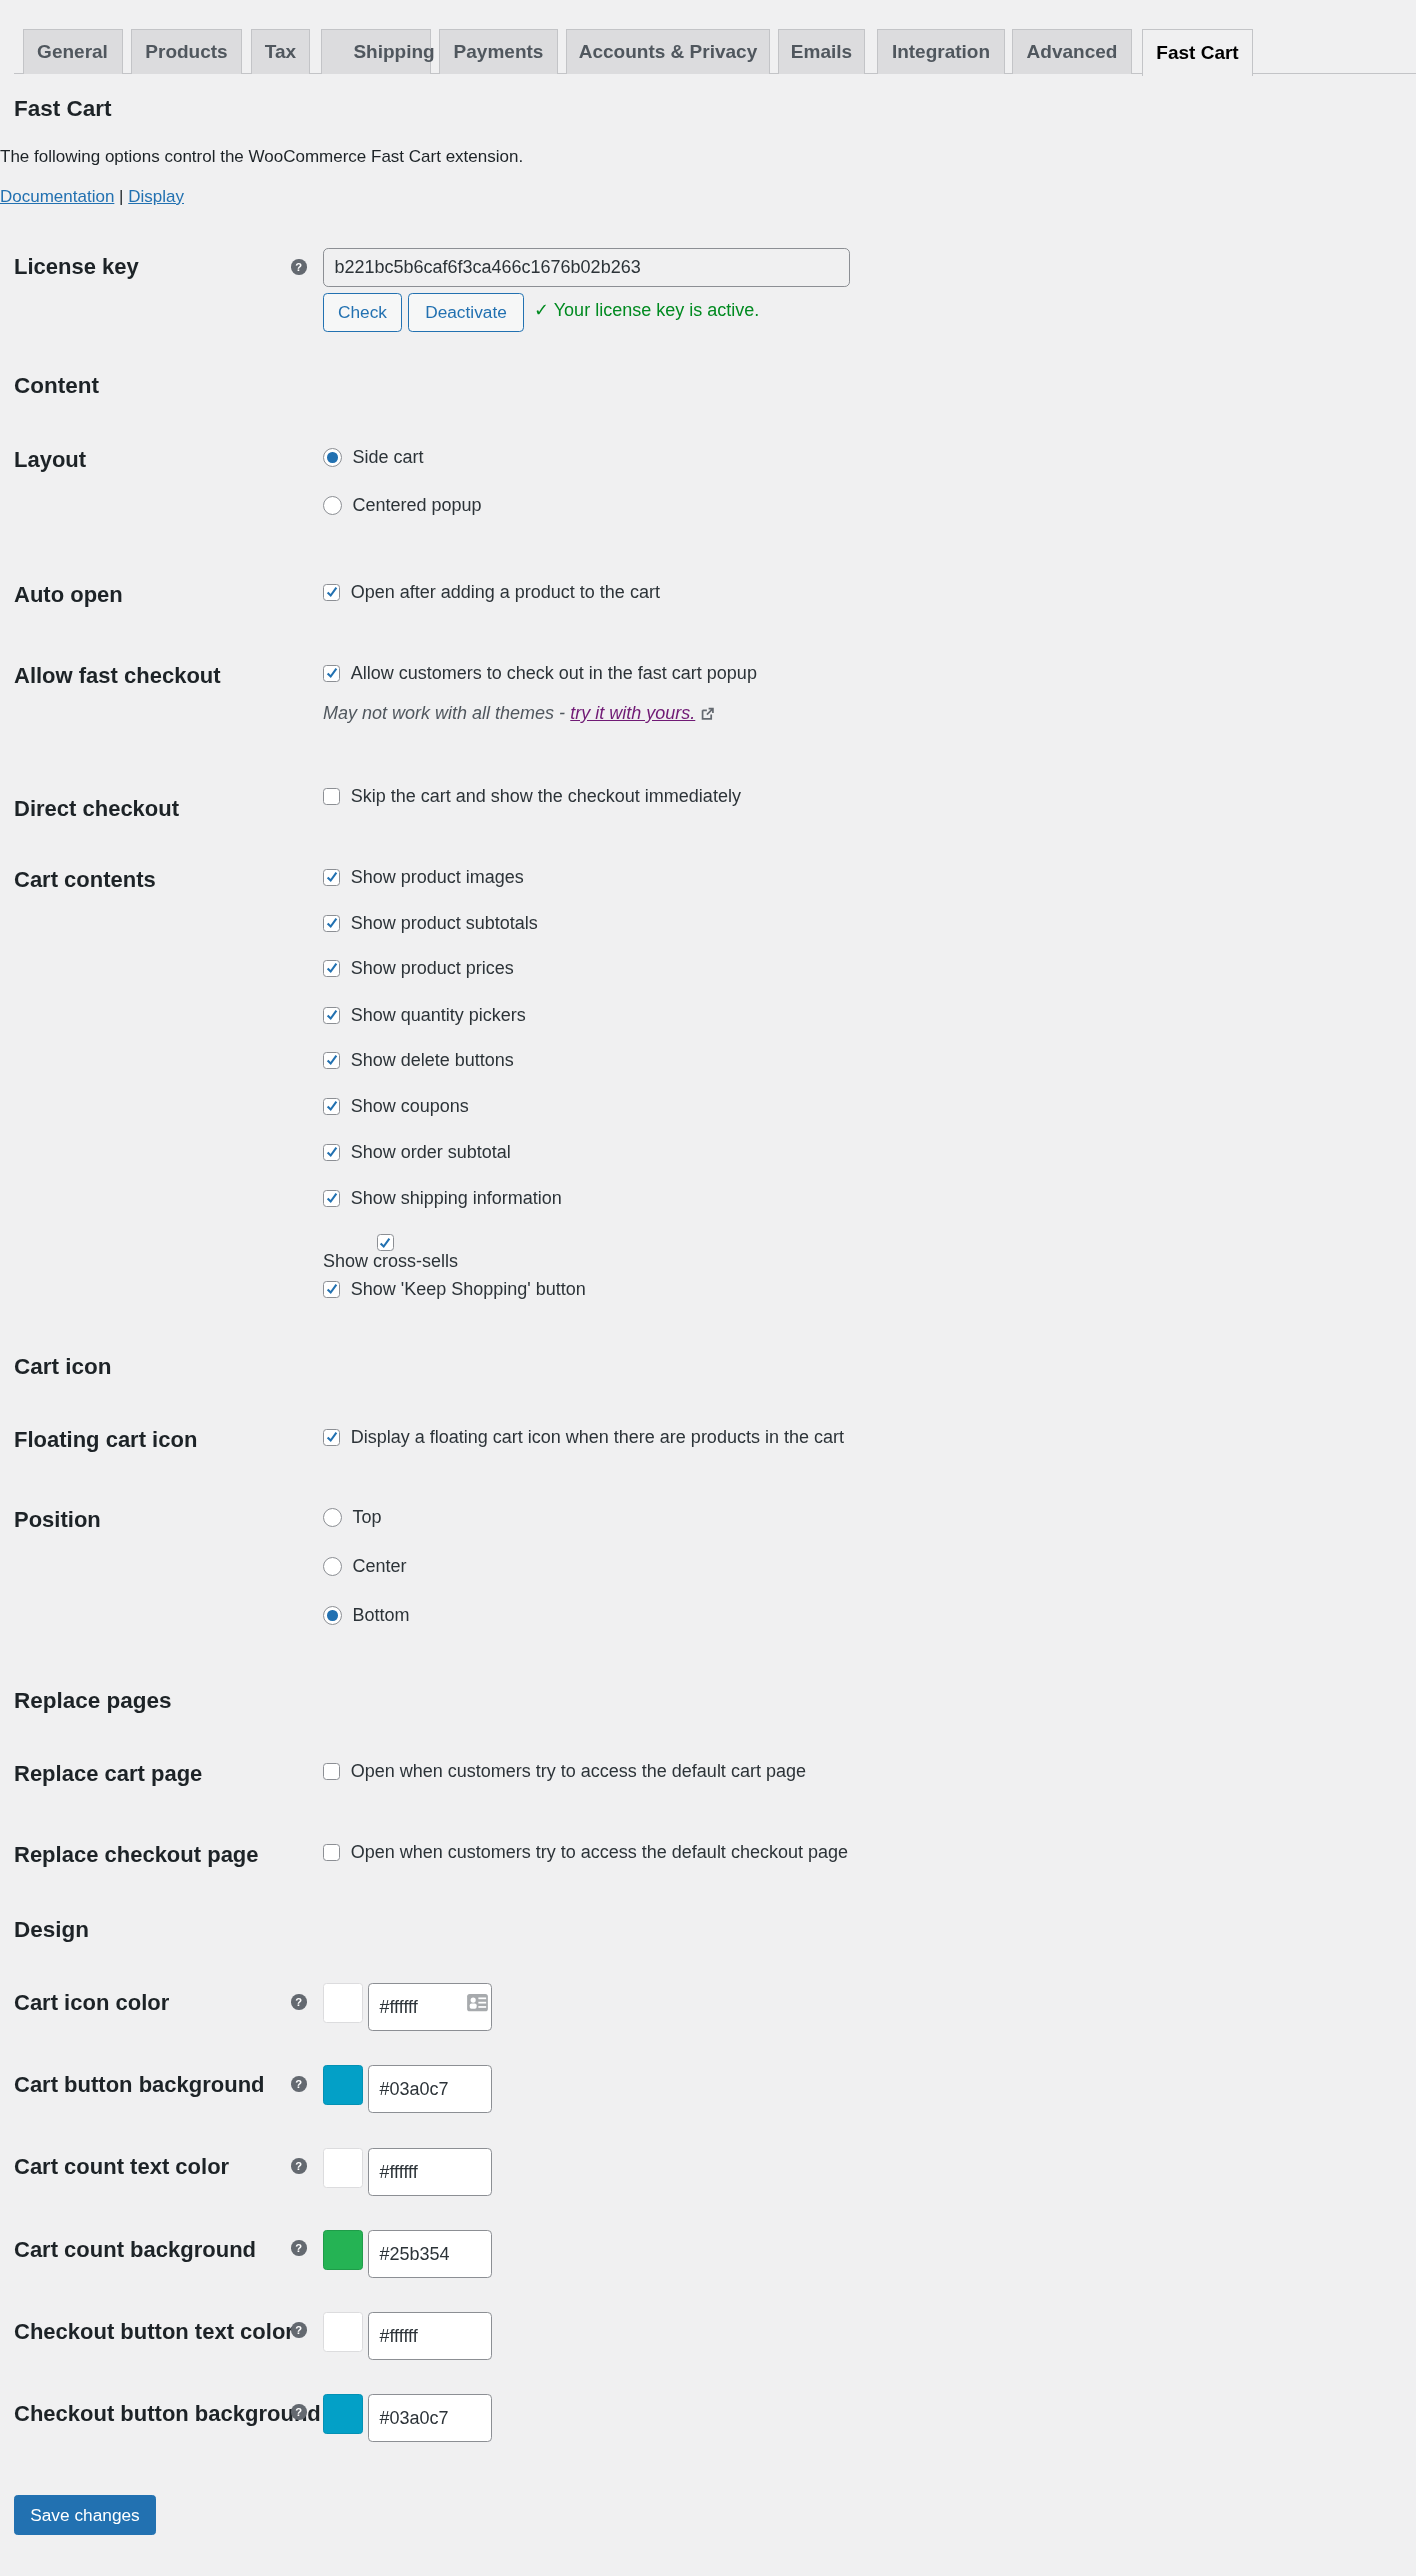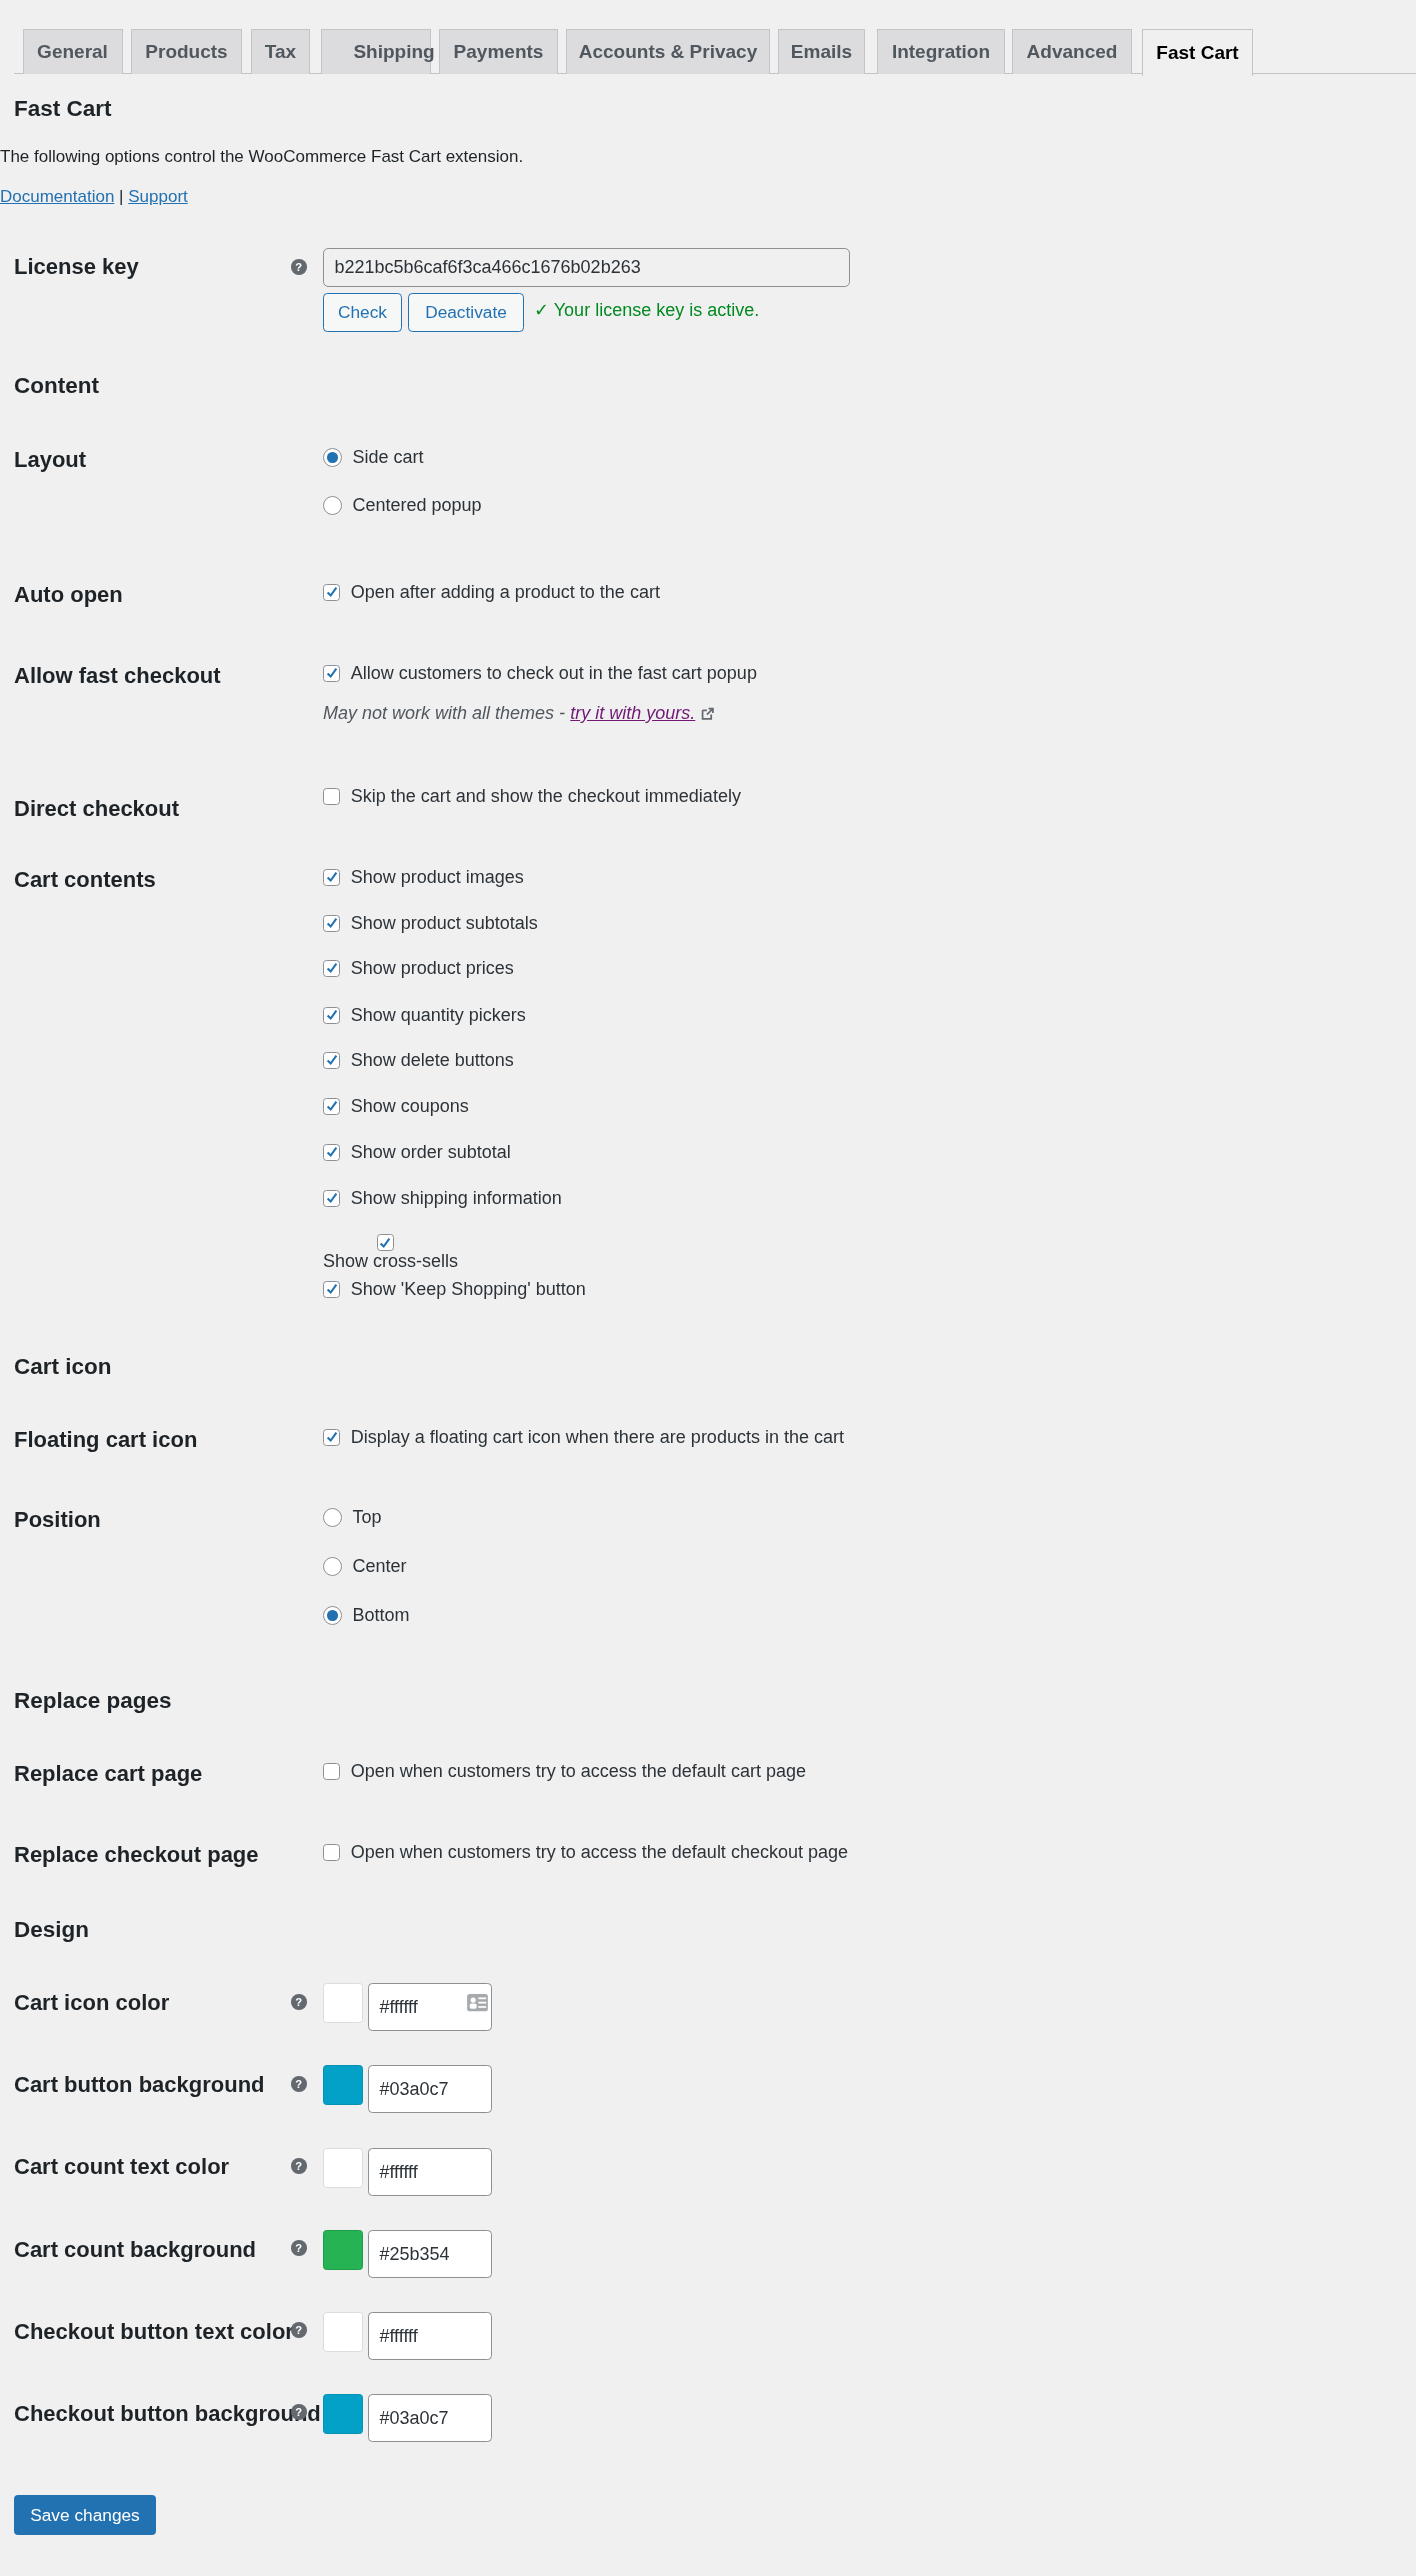"Support" a.link { text: Support -> Display }
